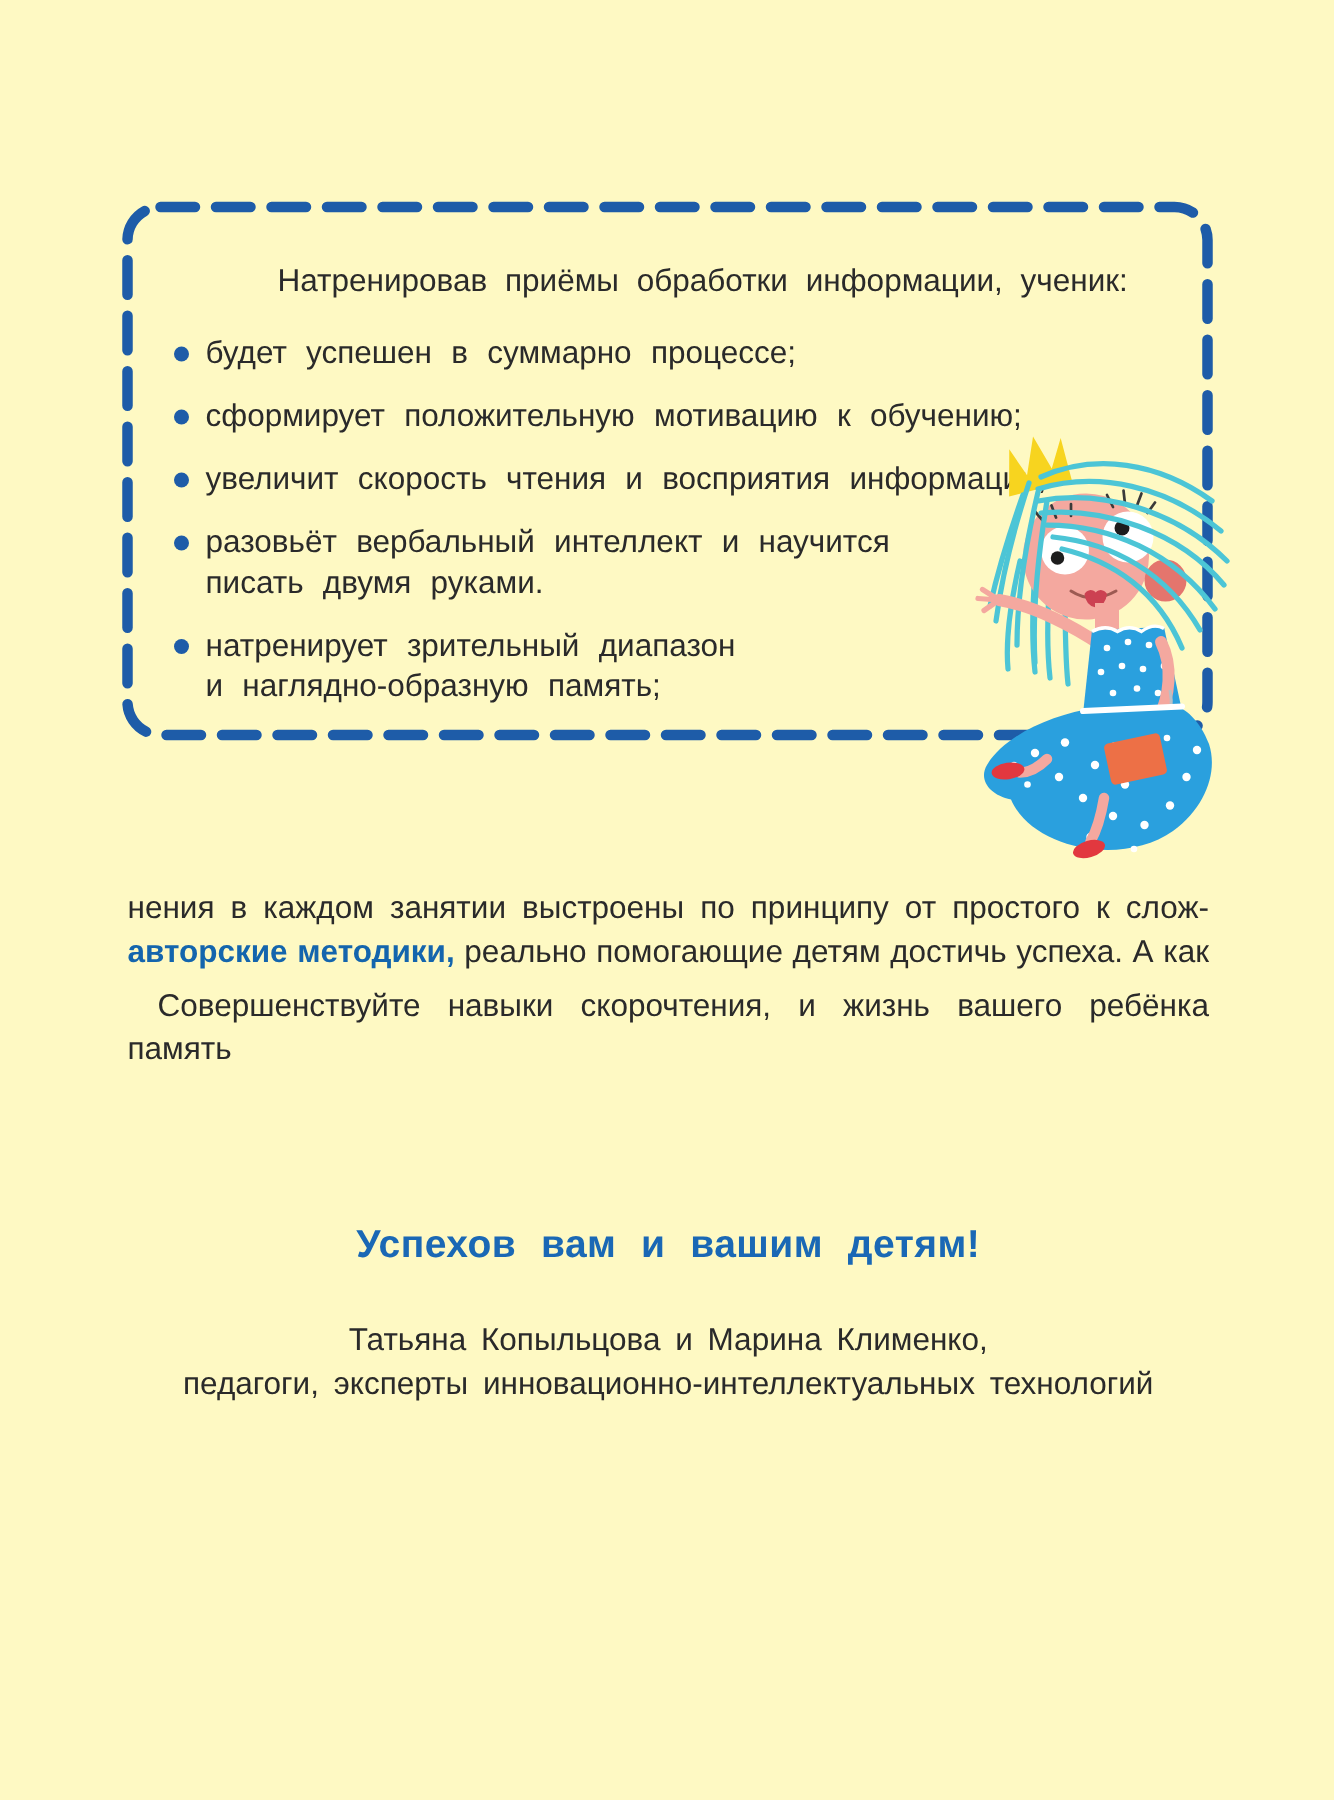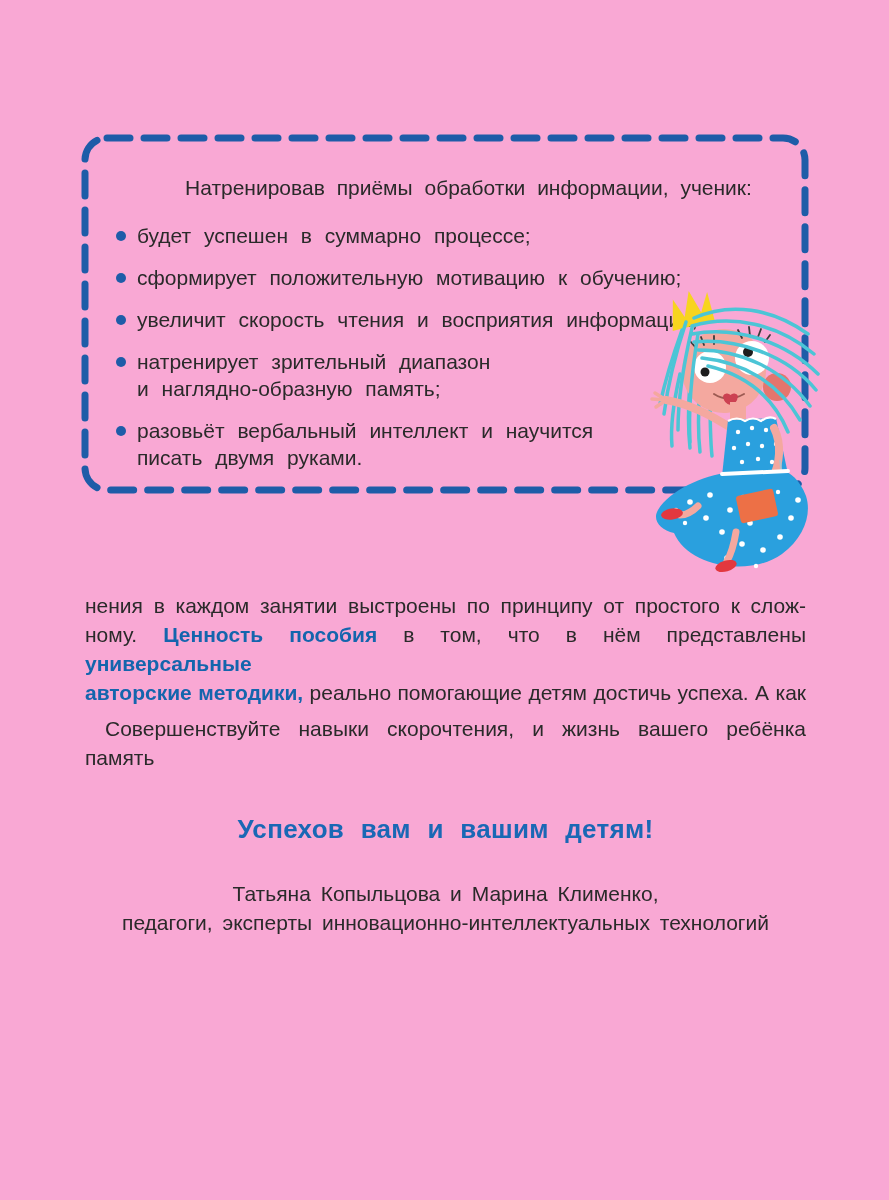"Натренировав приёмы обработки" .page { background: #f9a8d4 -> #fef9c3 }
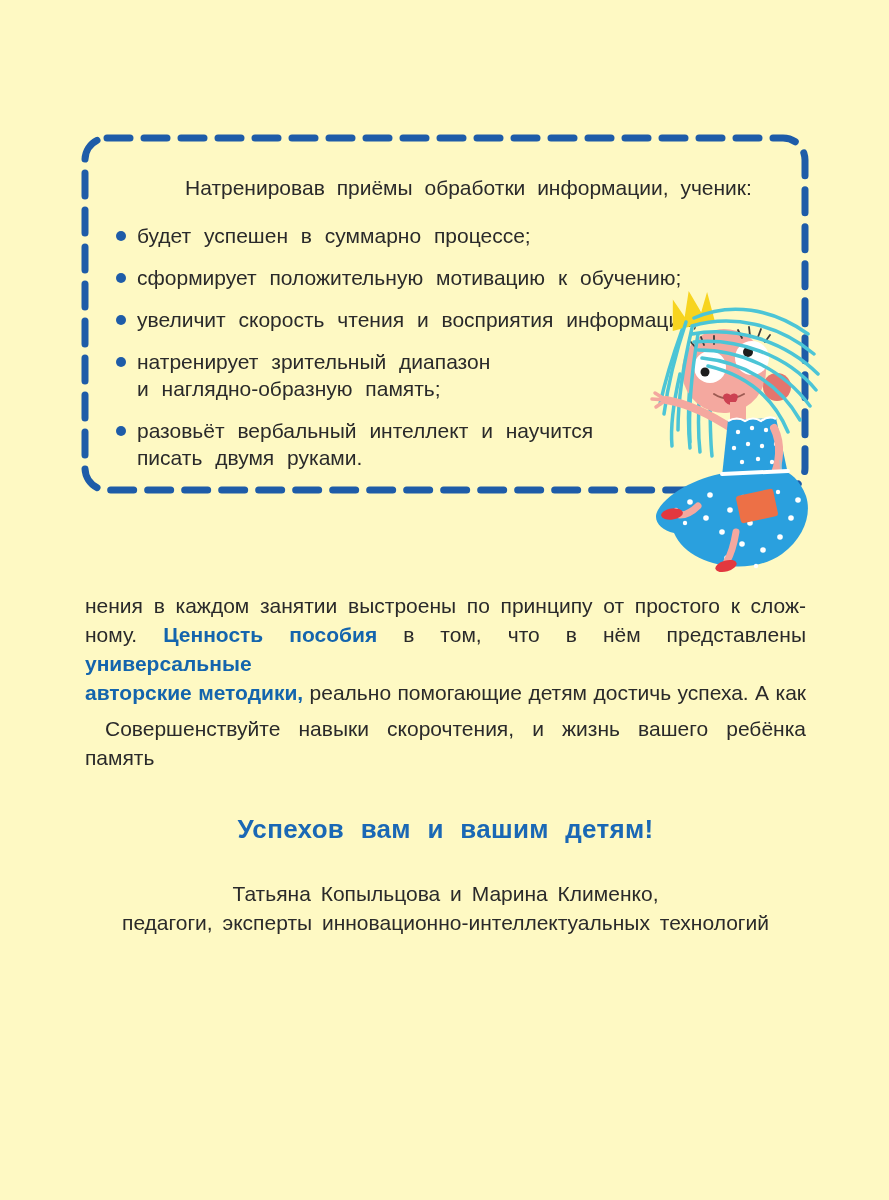"натренирует зрительный диапазон" li.bullet-item { order: before "разовьёт вербальный интеллект и научится" -> after "разовьёт вербальный интеллект и научится" }
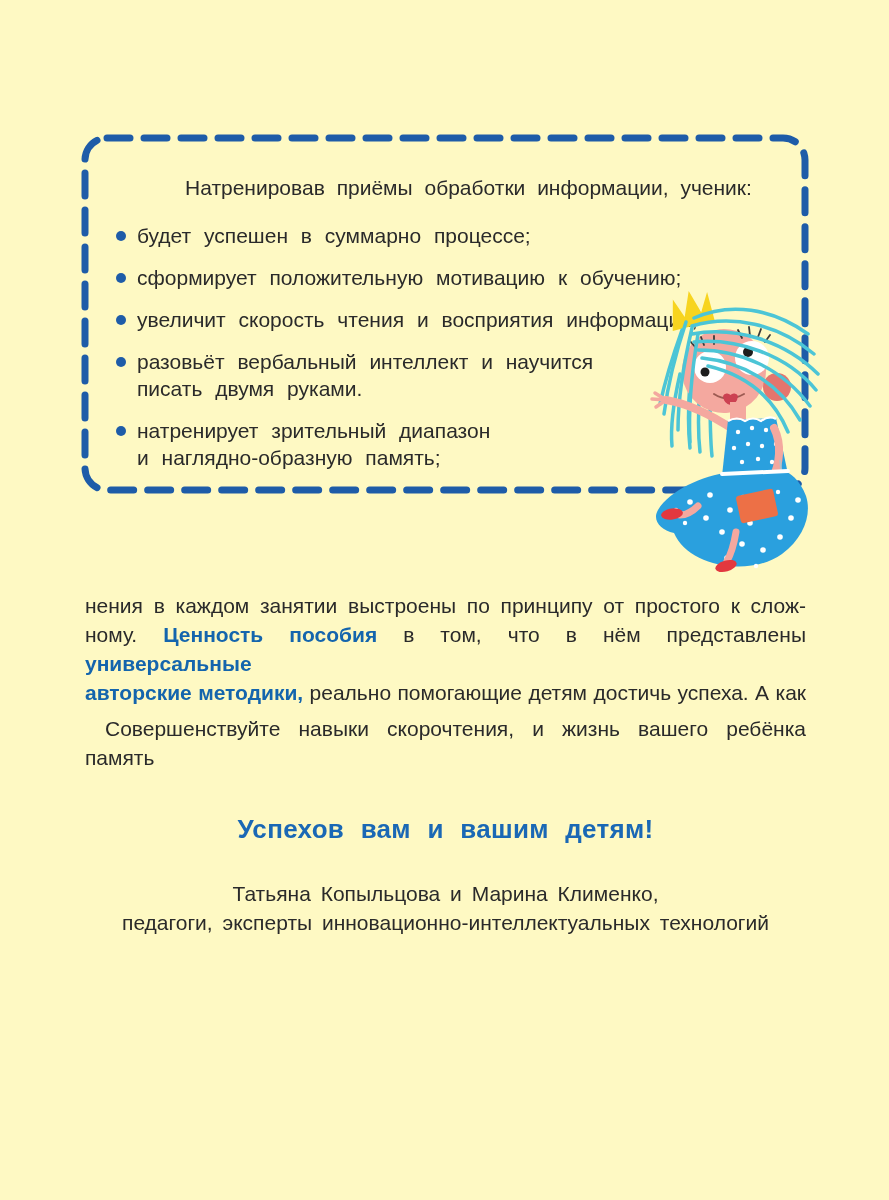"ному. Ценность пособия в том," div.jline { html: <div> <span>ному. </span><span>Ценность пособия</span><span> в том, что в нём представлены </span><span>универсальные</span> </div> -> none }
